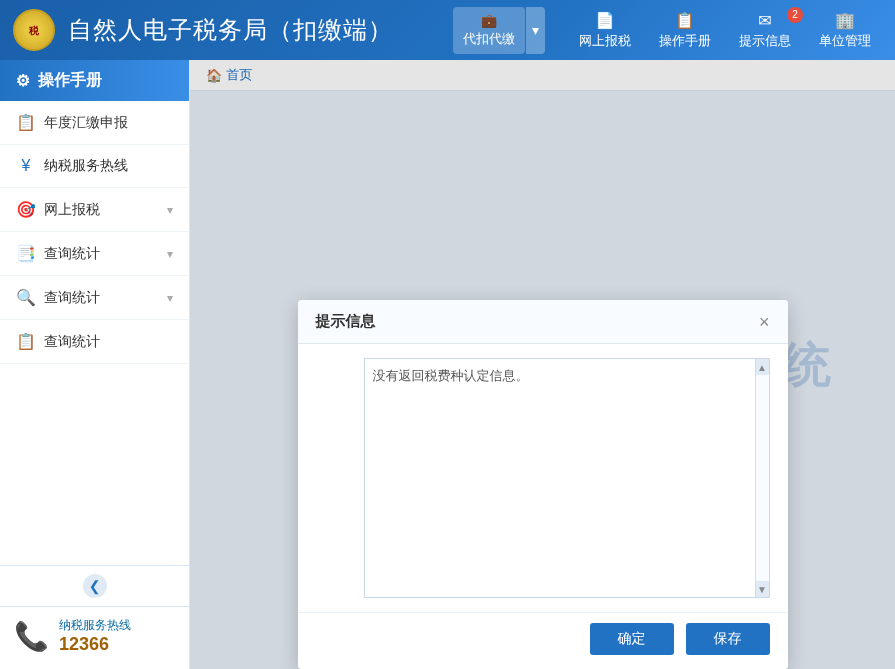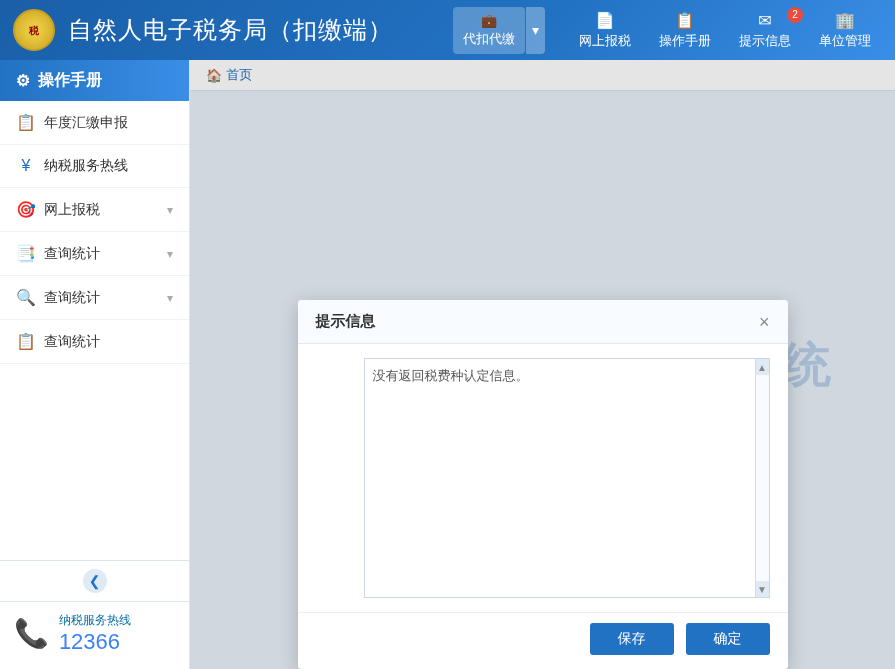"12366" .sidebar-footer-number { color: #3b82f6 -> #a16207; font-size: 22px -> 18px; font-weight: normal -> bold }
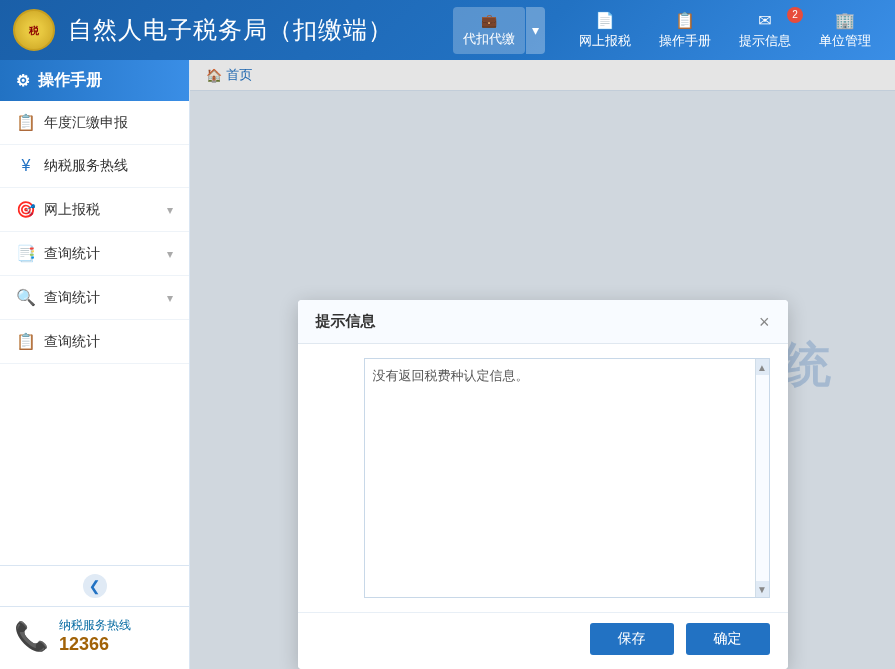"保存" button.btn { order: before "确定" -> after "确定" }
